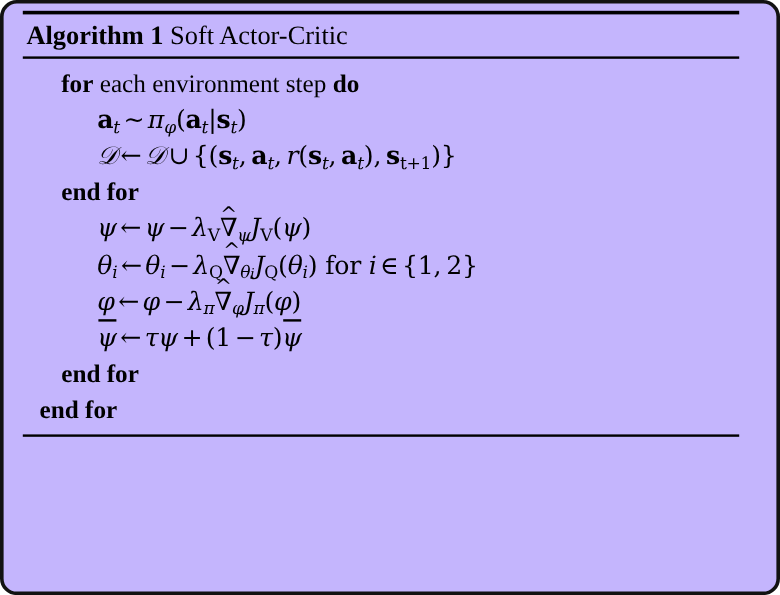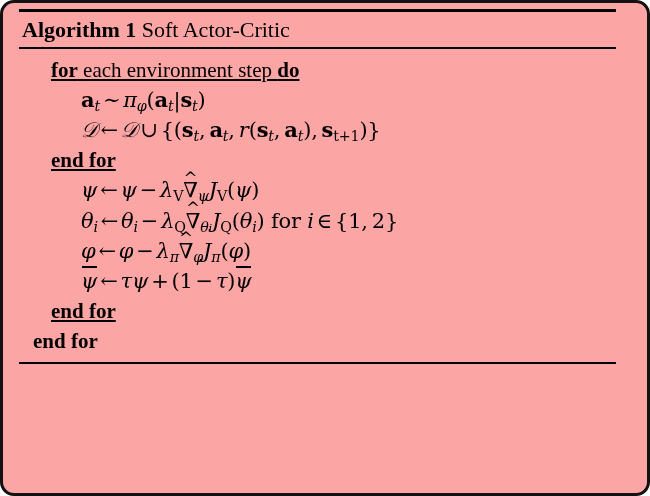"Algorithm 1 Soft Actor-Critic" #screenshot-frame { background: #fca5a5 -> #c4b5fd }
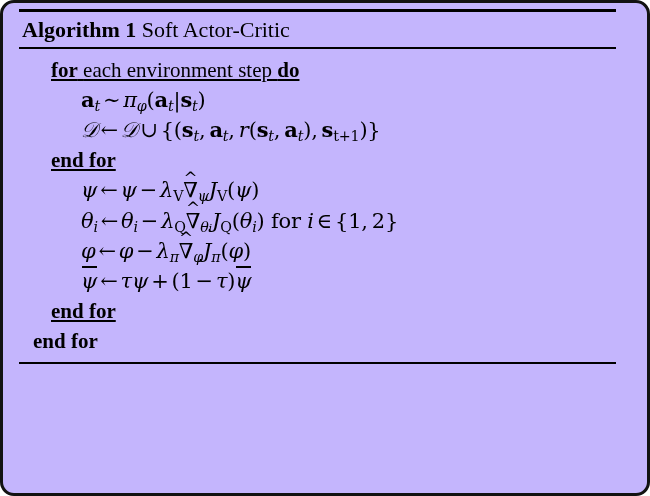"for each environment step do" .ind-1 { text-decoration: underline -> none }
